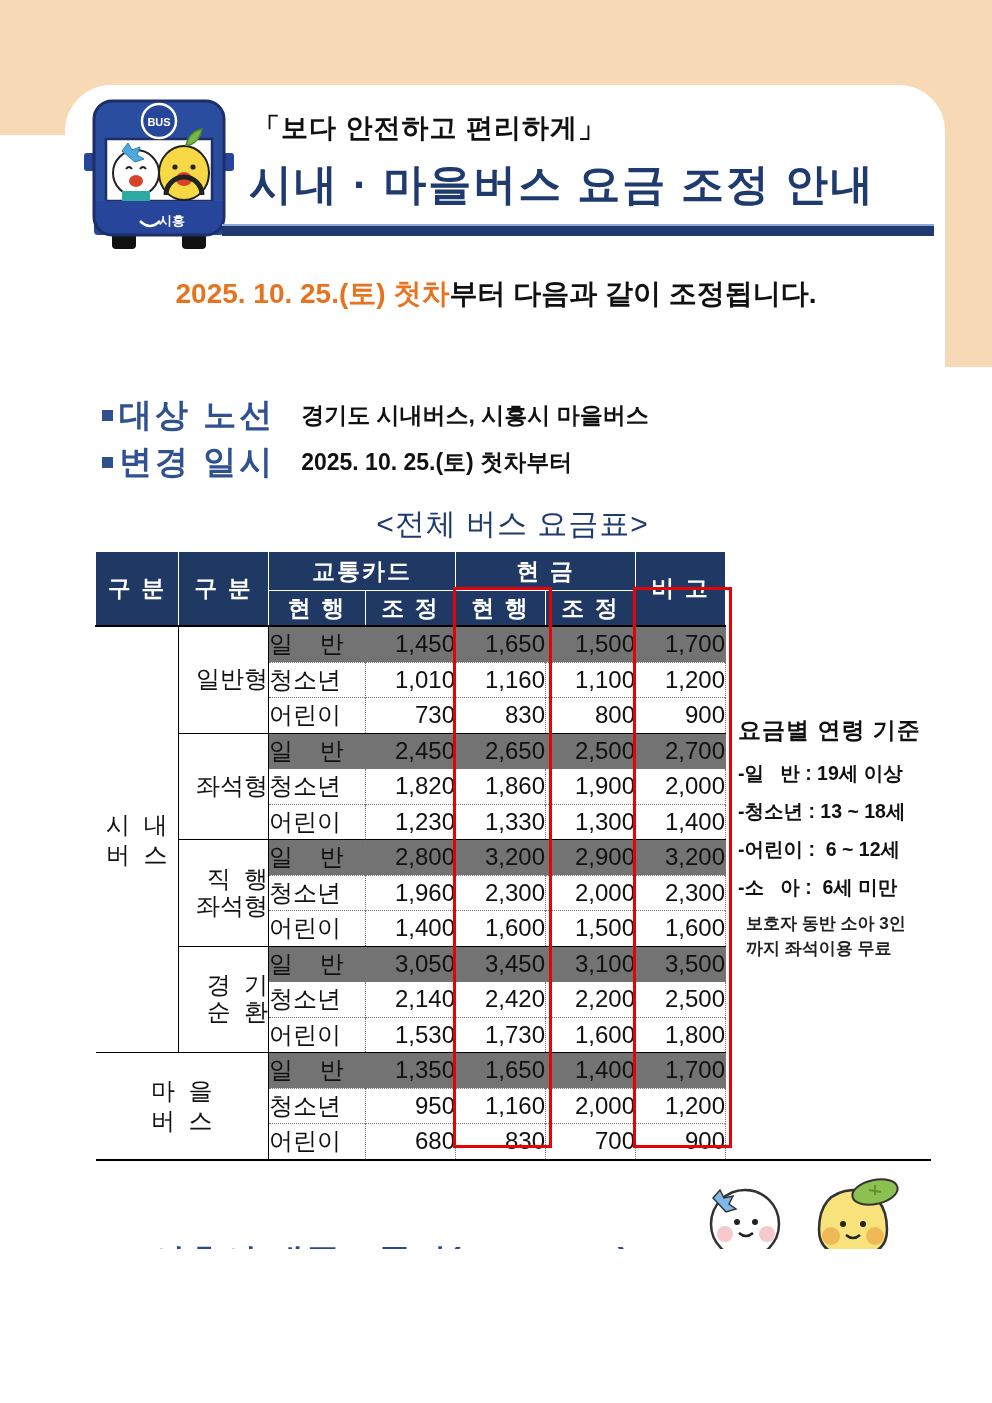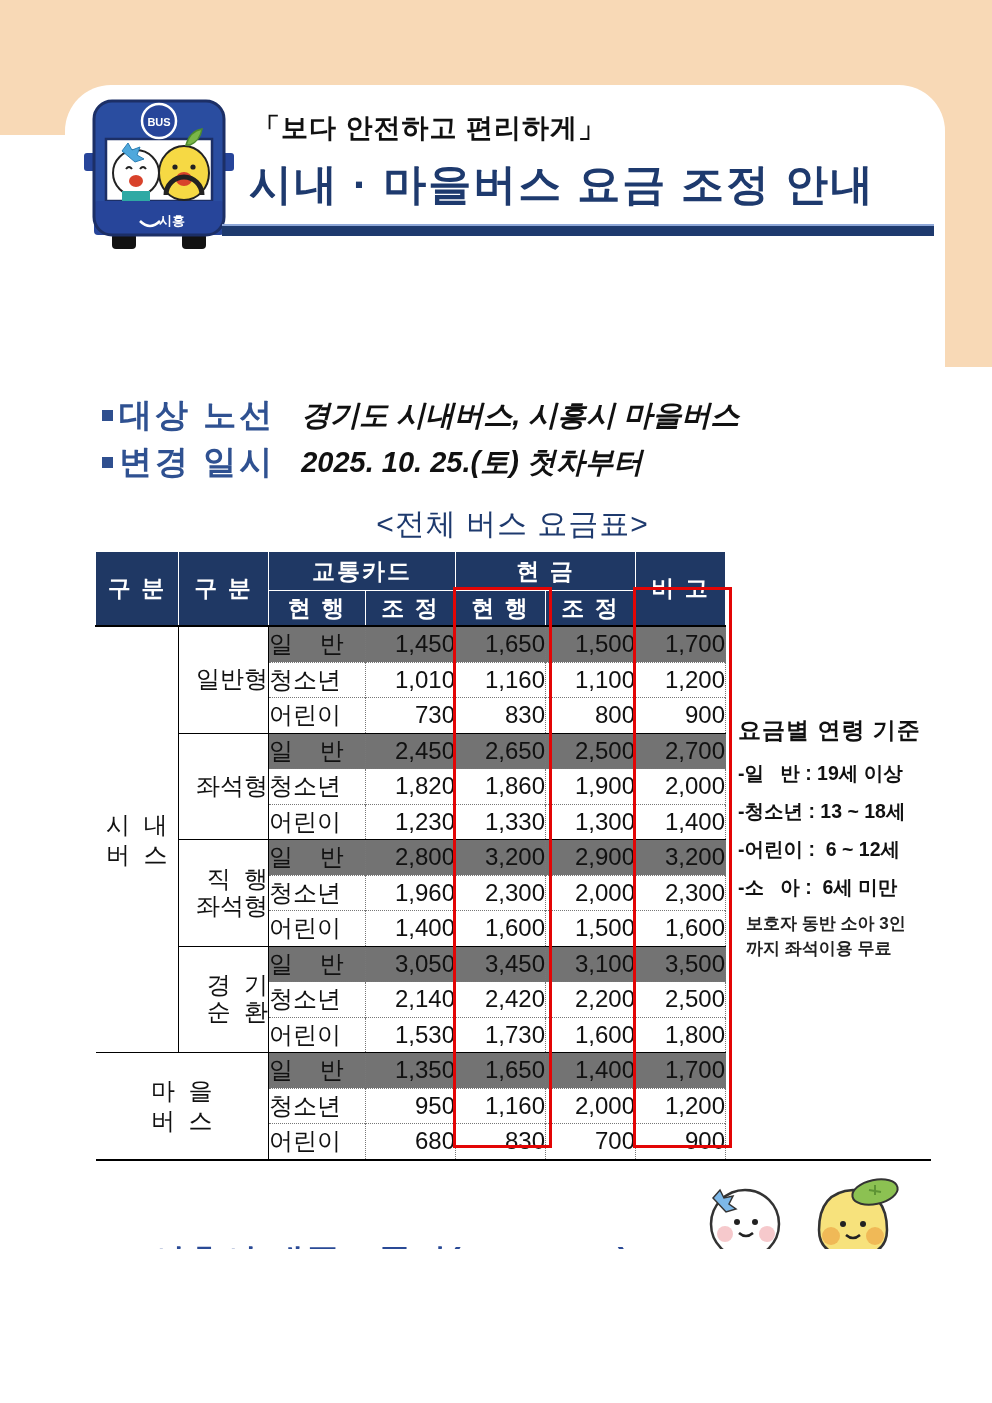"2025. 10. 25.(토) 첫차부터 다음과" div { html: none -> <div><span>2025. 10. 25.(토) 첫차</span><span>부터 다음과 같이 조정됩니다.</span></div> }
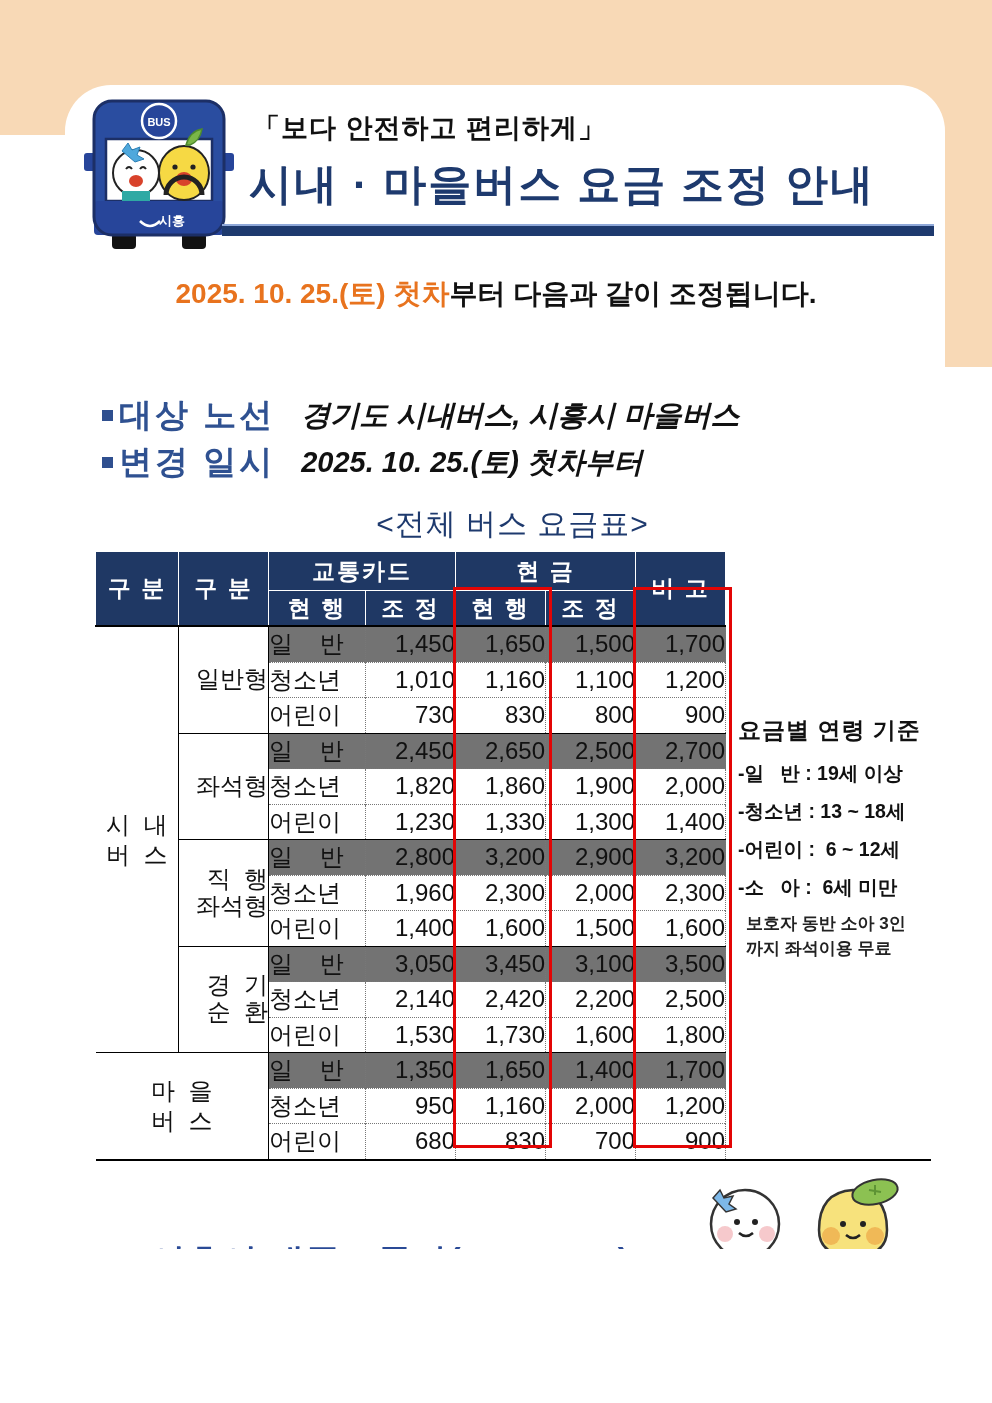"경기도 시내버스, 시흥시 마을버스" .bullet-value { font-size: 29px -> 23px; font-style: italic -> none }
